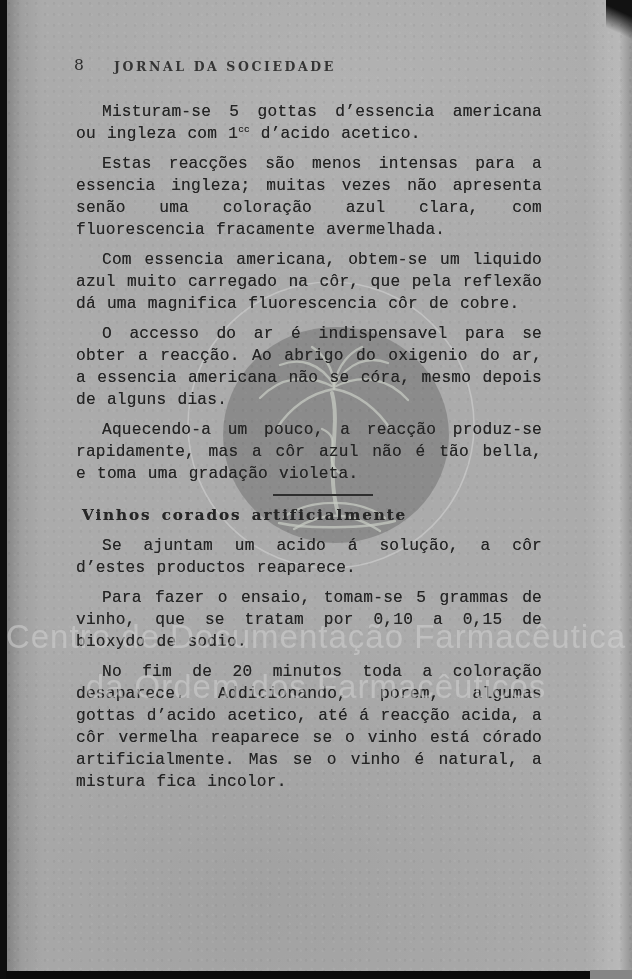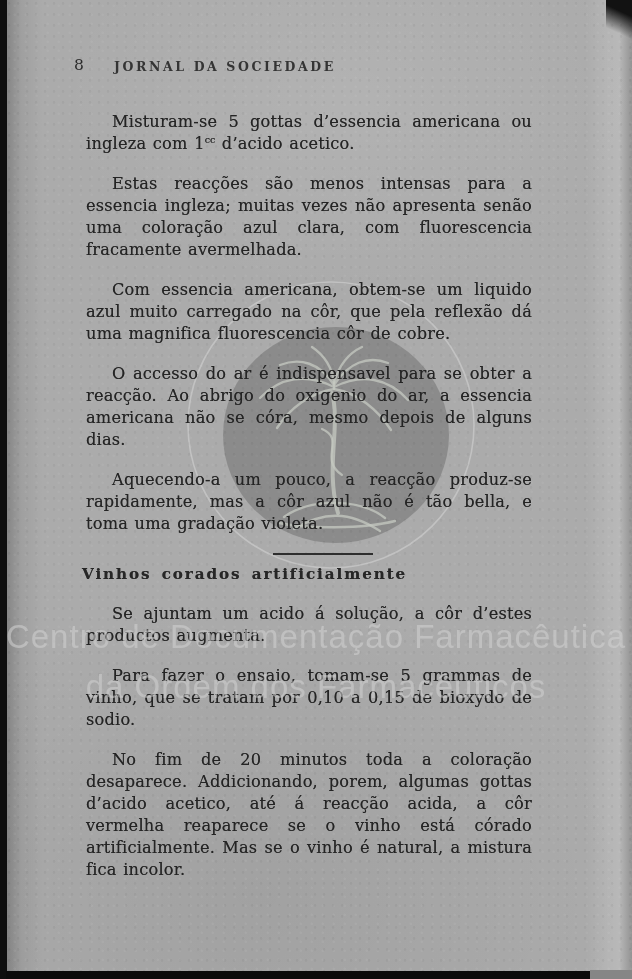"Misturam-se 5 gottas d’essencia" .body-text p { font-family: none -> Liberation Mono, monospace; margin: 18px -> 8px }
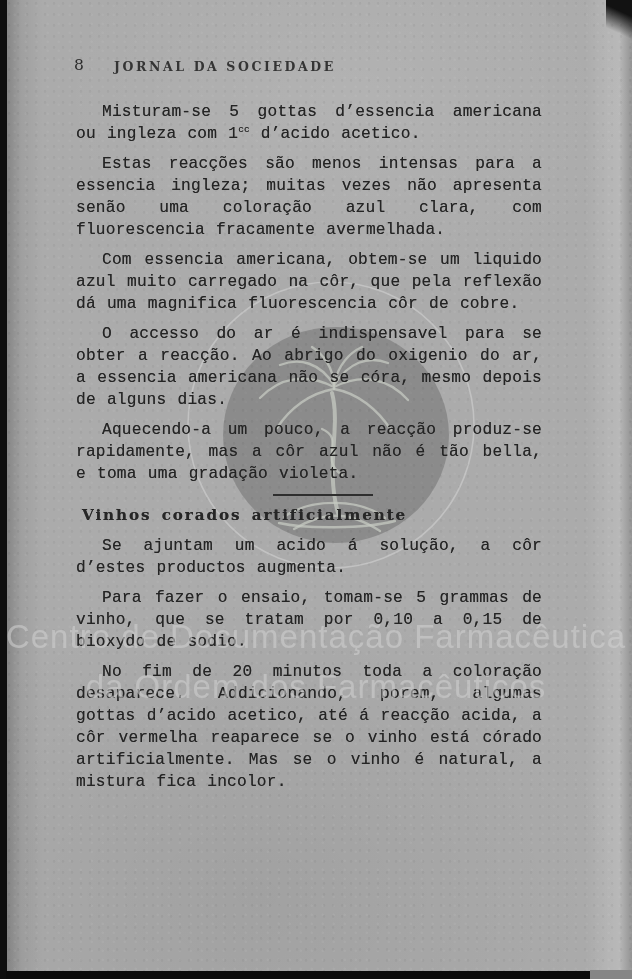"Se ajuntam um acido á" p { text: augmenta -> reaparece }
